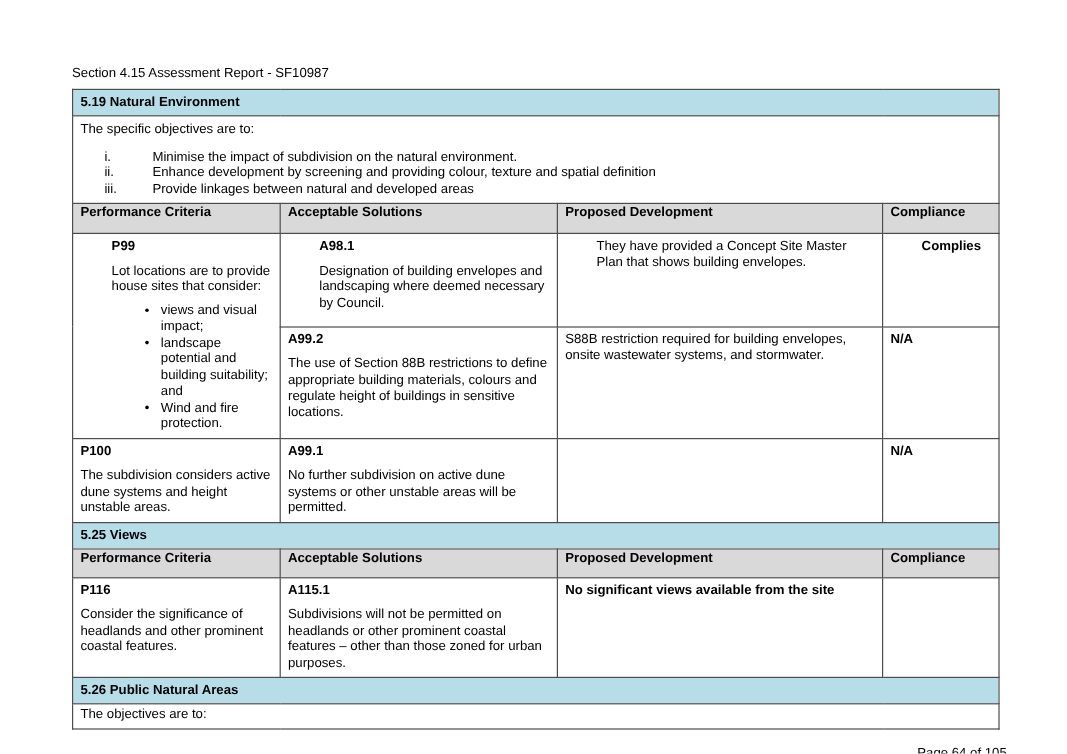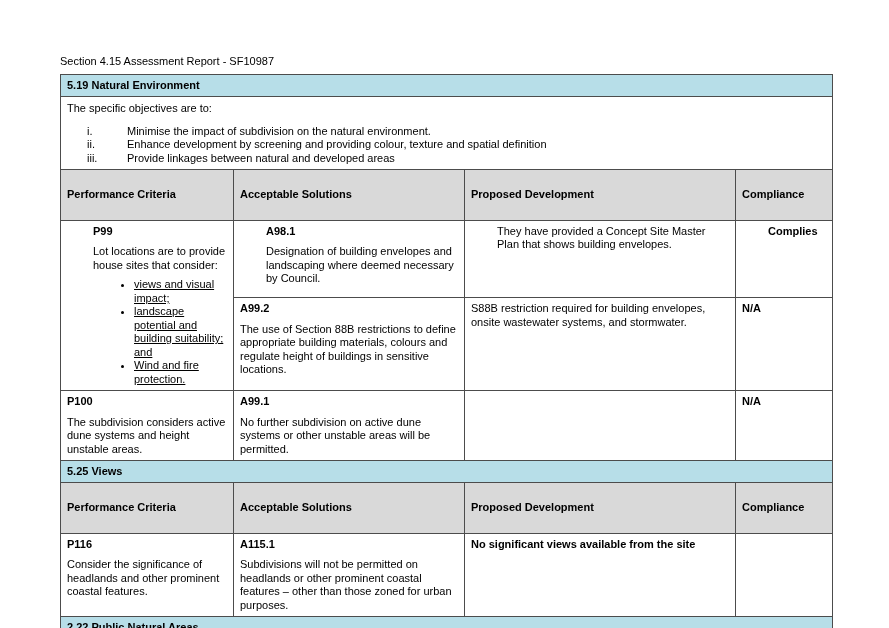"Performance Criteria" tr.headrow td { padding: 18px 6px -> 1px 6px }
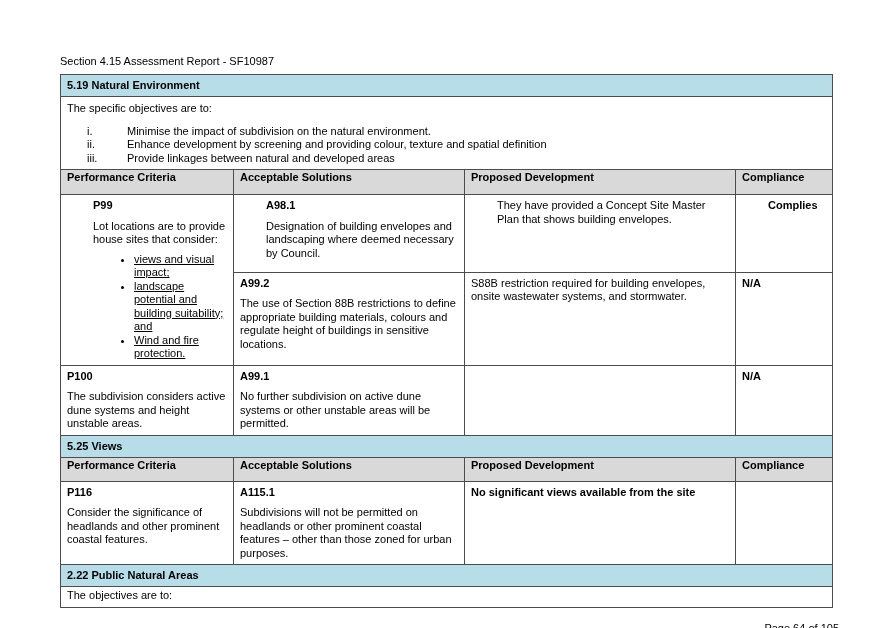"views and visual impact;" ul.bullets li { text-decoration: underline -> none }
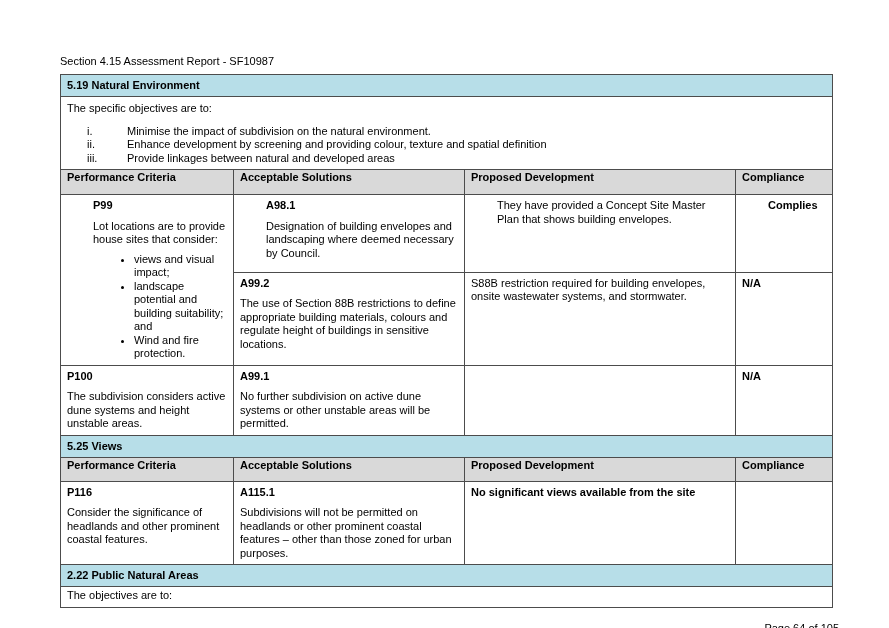"2.22 Public Natural Areas" td { text: 2.22 -> 5.26 }
